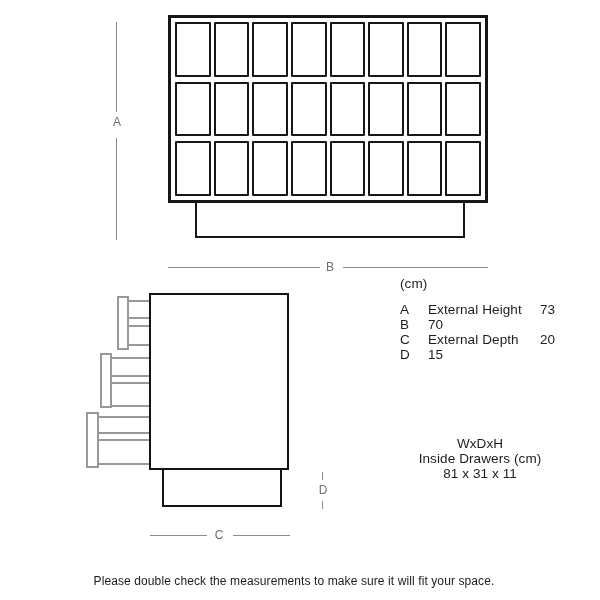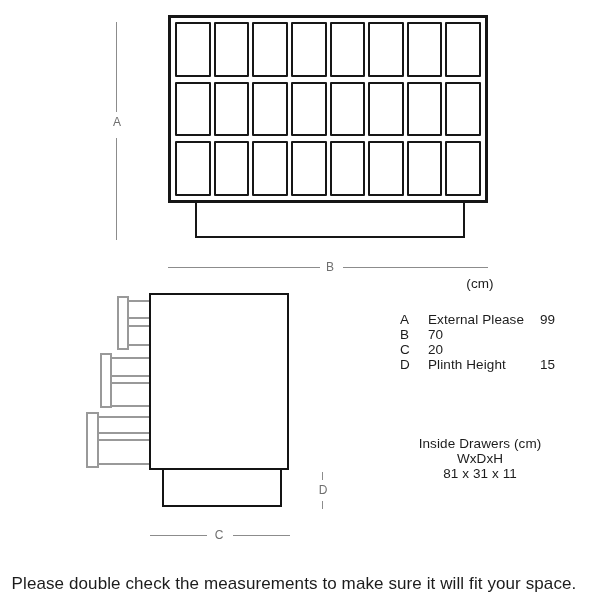"(cm)" .measure-table .unit-header { margin-bottom: 21px -> 11px; text-align: center -> left }
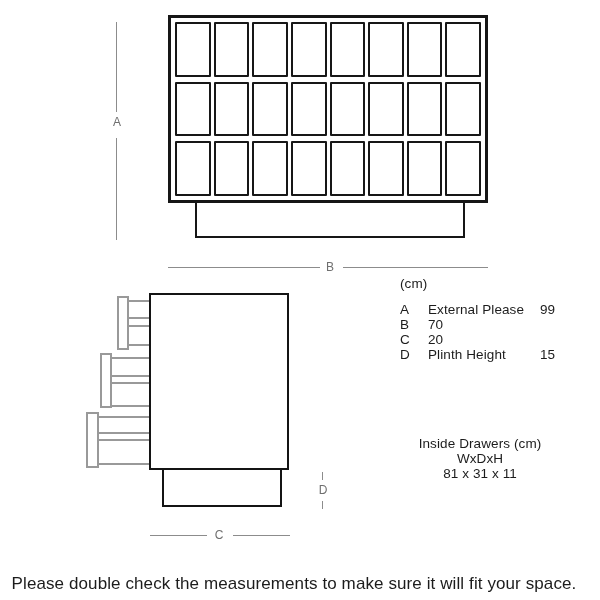"External Please" span.label { text: Please -> Height }
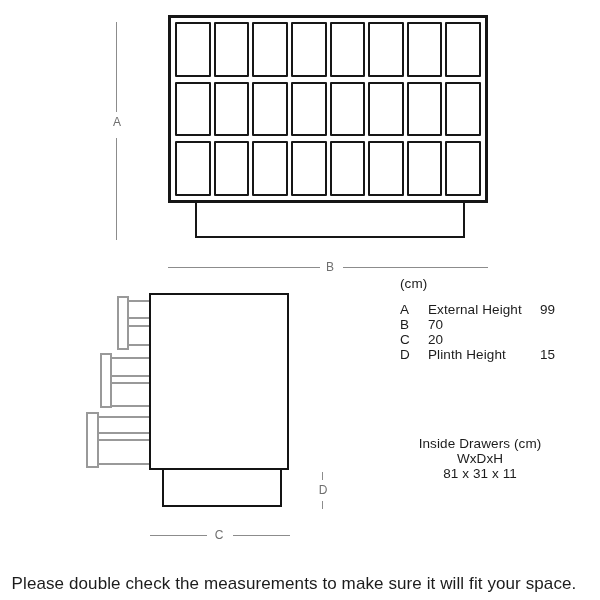"99" span.value { text: 99 -> 73 }
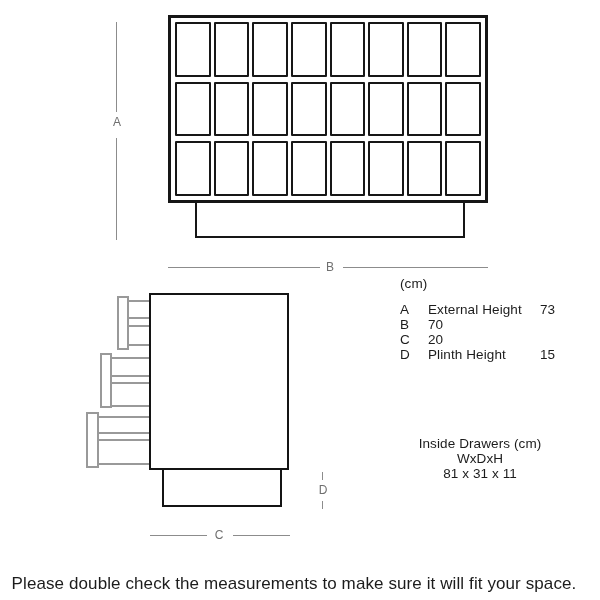"External Depth" span.label { html: none -> <span>External Depth</span> }
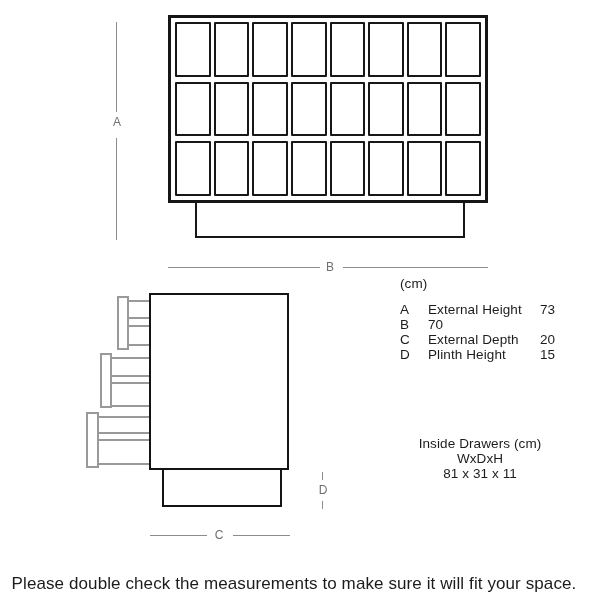"Plinth Height" span.label { html: <span>Plinth Height</span> -> none }
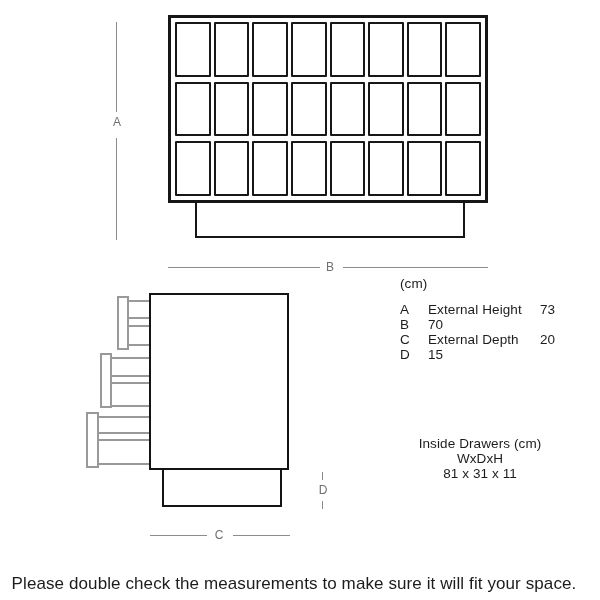"Inside Drawers (cm)" div { order: before "WxDxH" -> after "WxDxH" }
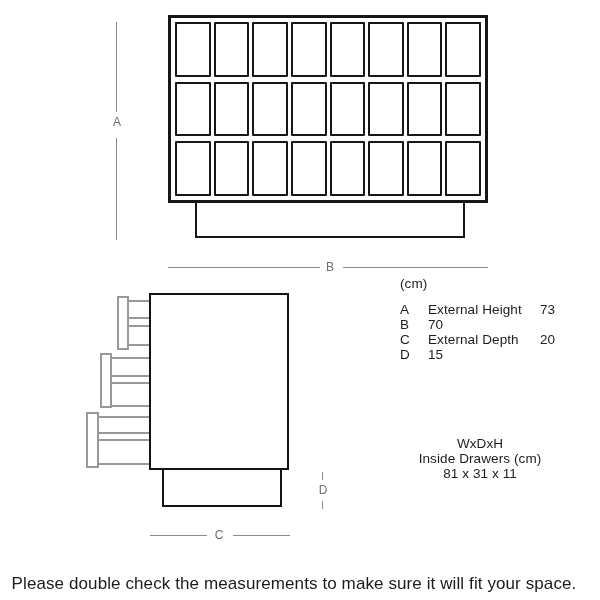"Please double check the measurements" .footer-note { font-size: 17px -> 12px }
